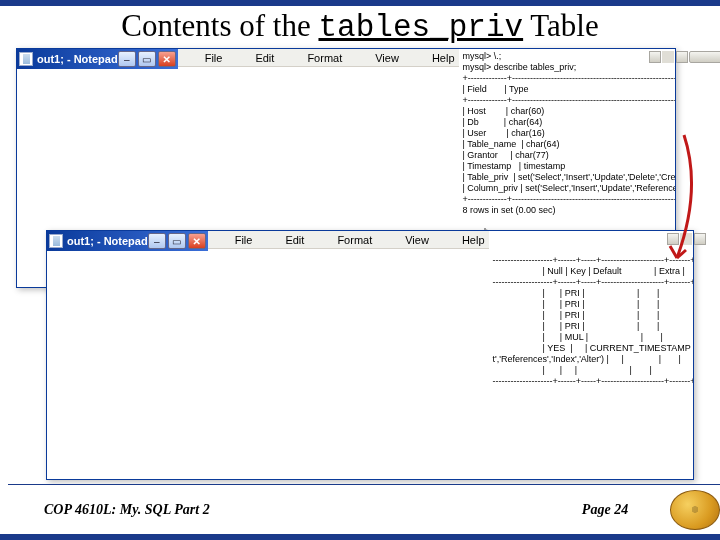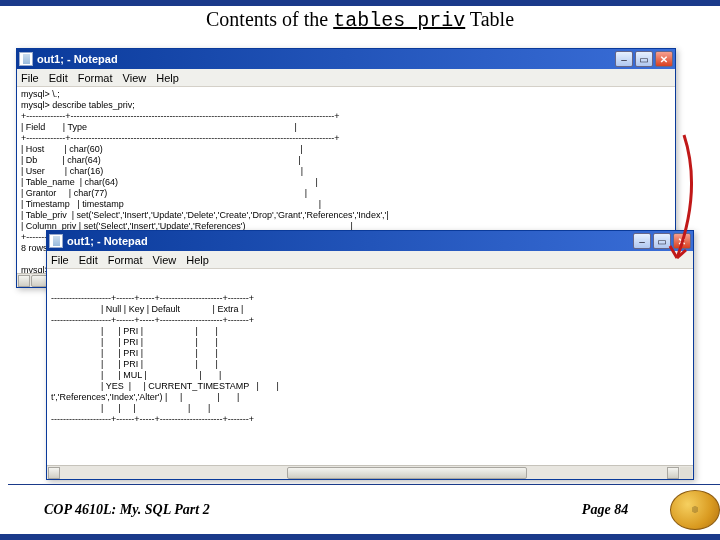"Contents of the tables_priv Table" .slide-title { font-size: 20px -> 31px }
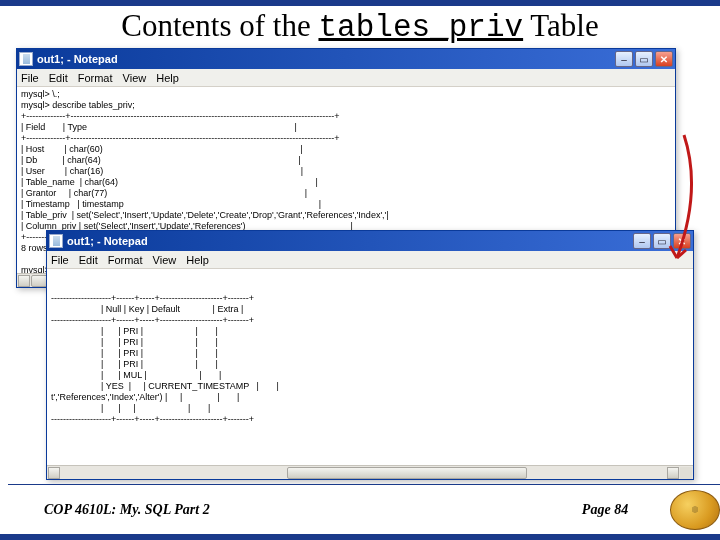"out1; - Notepad" .notepad-window { flex-direction: column -> row }
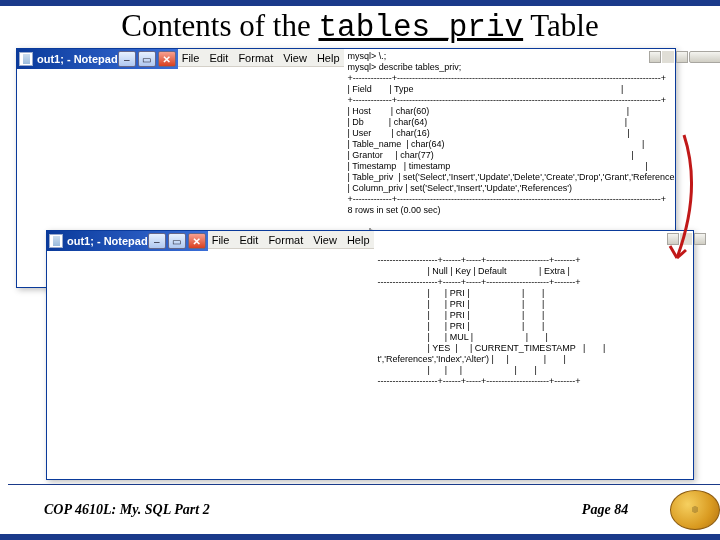"File" .menubar span { margin-left: none -> 23px }
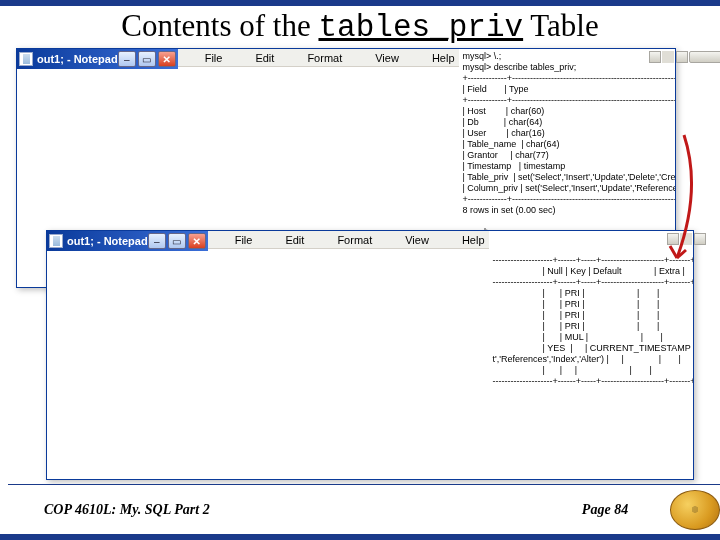"Page 84" div.cell { text: 84 -> 24 }
